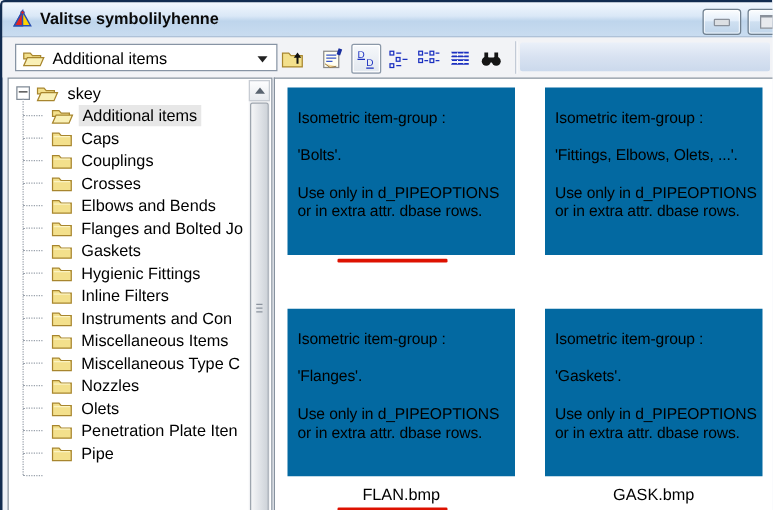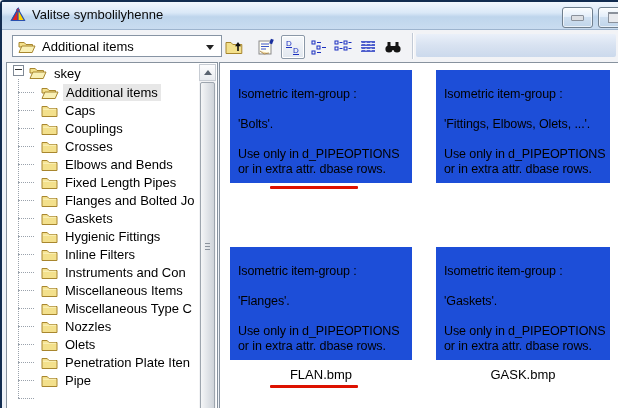"Valitse symbolilyhenne" .title-text { font-weight: none -> bold }
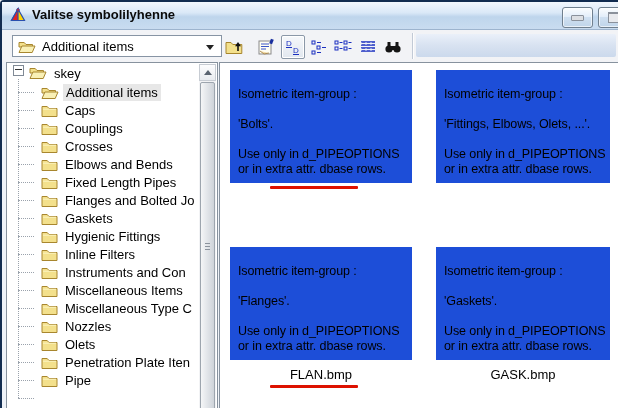"skey" .tree-root-row { align-items: none -> center }
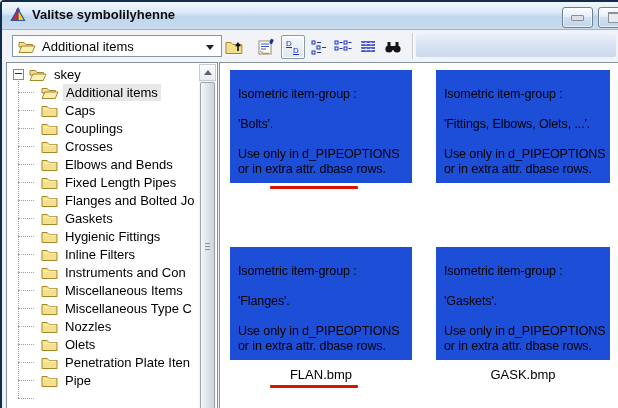"Isometric item-group :" .tile-box { background: #1d4ed8 -> #0369a1; height: 113px -> 134px }
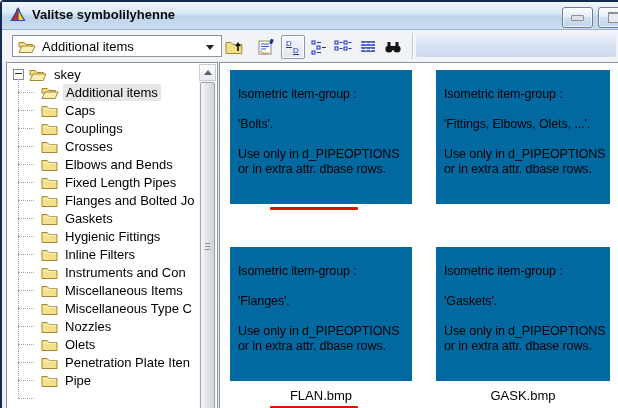"Fixed Length Pipes" div.tree-row { html: <div> <span> <svg> <use></use> </svg> </span> <span>Fixed Length Pipes</span> </div> -> none }
